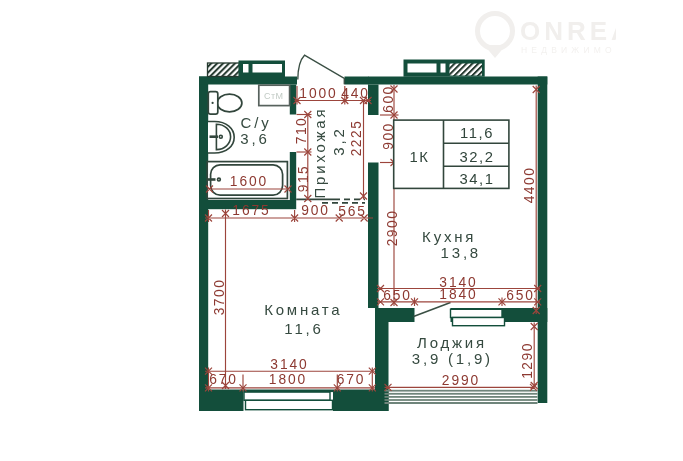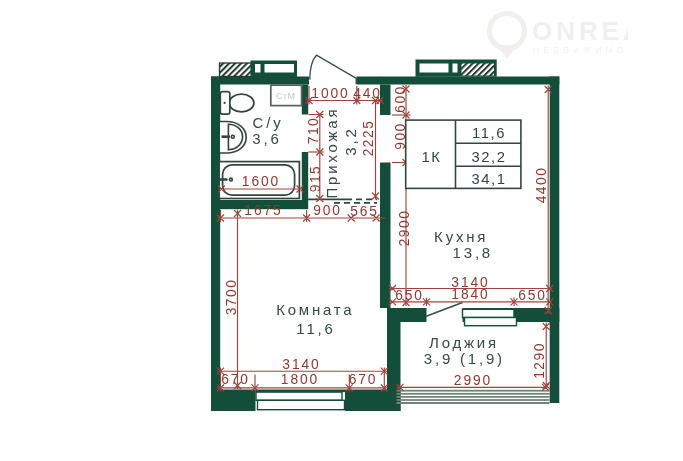"СтМ" .wrap { margin-left: 12px -> none }
